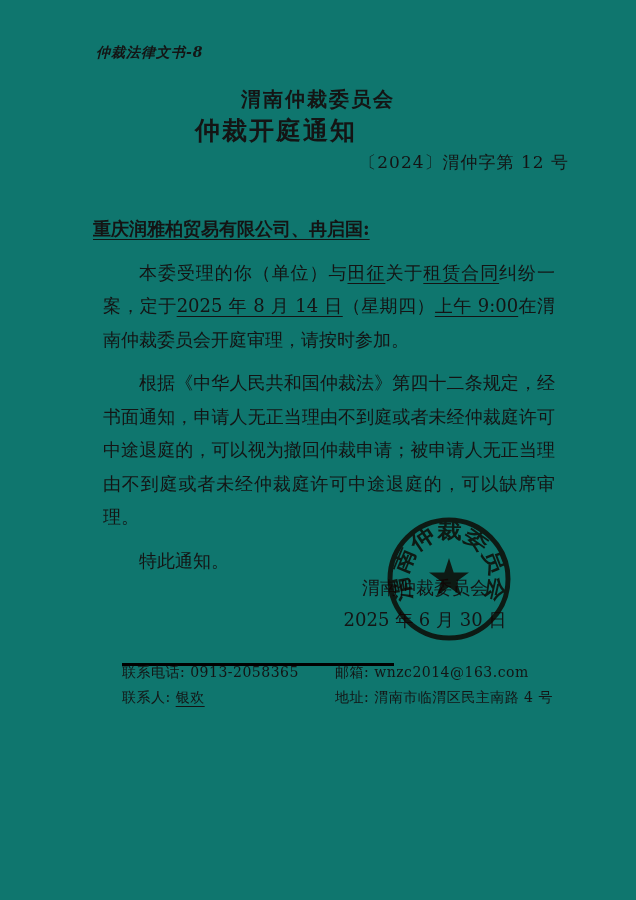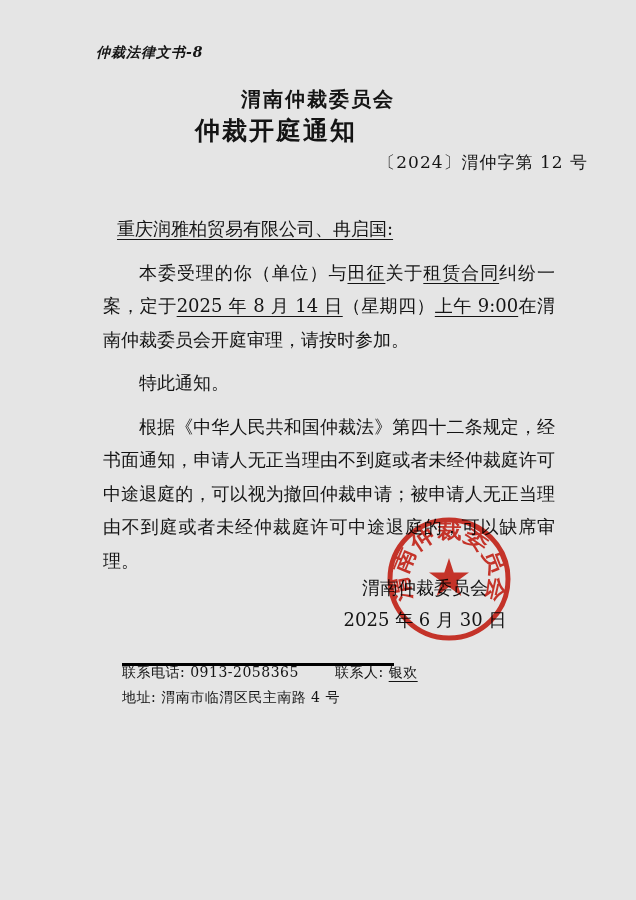"仲裁法律文书-8" .page { background: #e5e5e5 -> #0f766e }
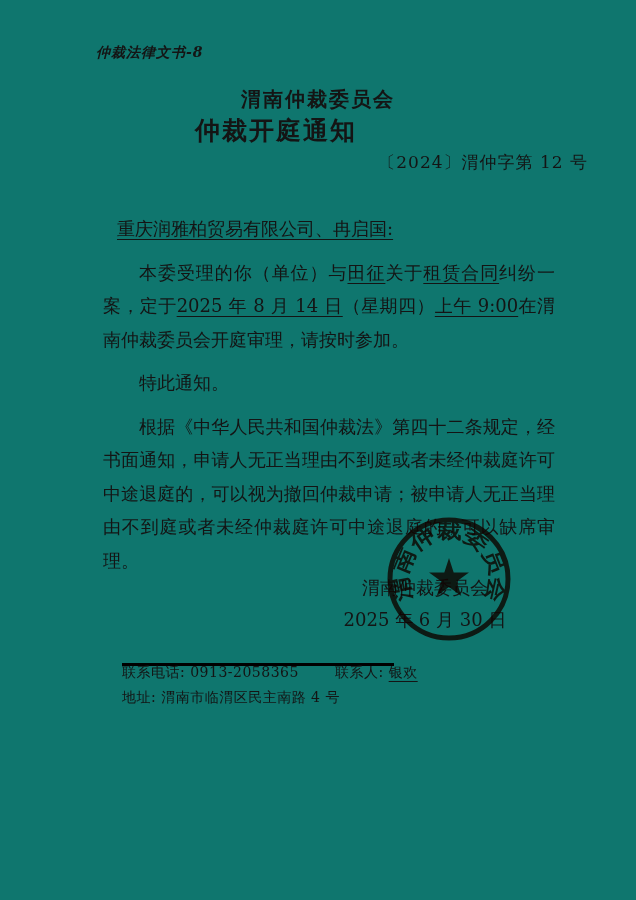"〔2024〕渭仲字第 12 号" .doc-number { right: 48px -> 67px }
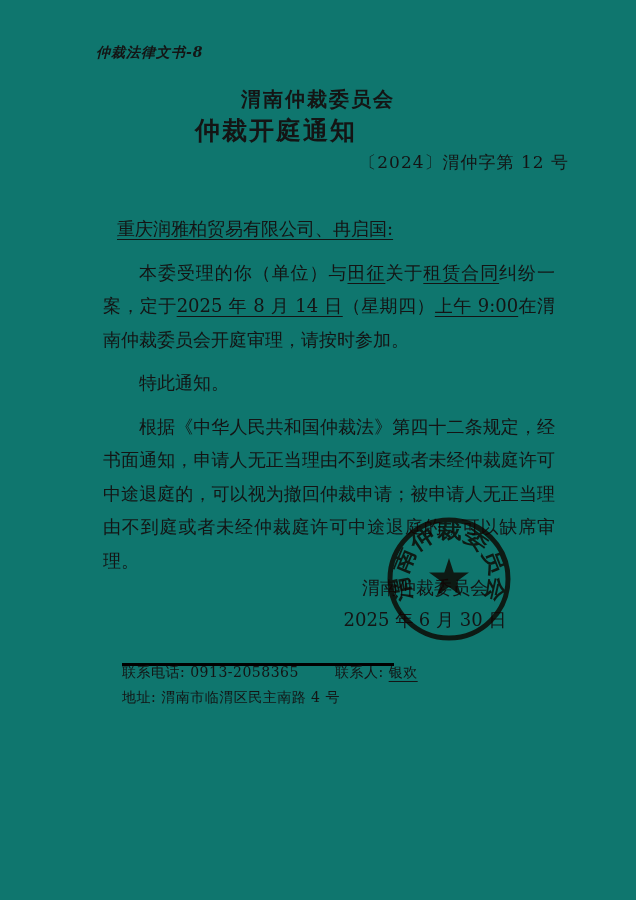"重庆润雅柏贸易有限公司、冉启国:" .addressee { font-weight: 400 -> 700; margin-left: 24px -> none }
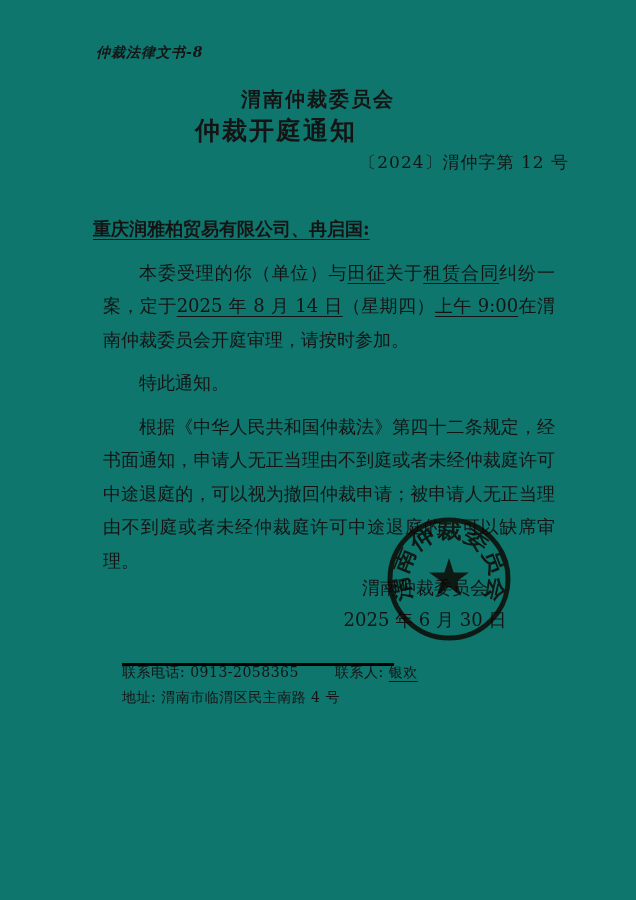"特此通知。" p { order: before "根据《中华人民共和国仲裁法》第四十二条规定，经书面通知，申请人无正当理由不到庭或" -> after "根据《中华人民共和国仲裁法》第四十二条规定，经书面通知，申请人无正当理由不到庭或" }
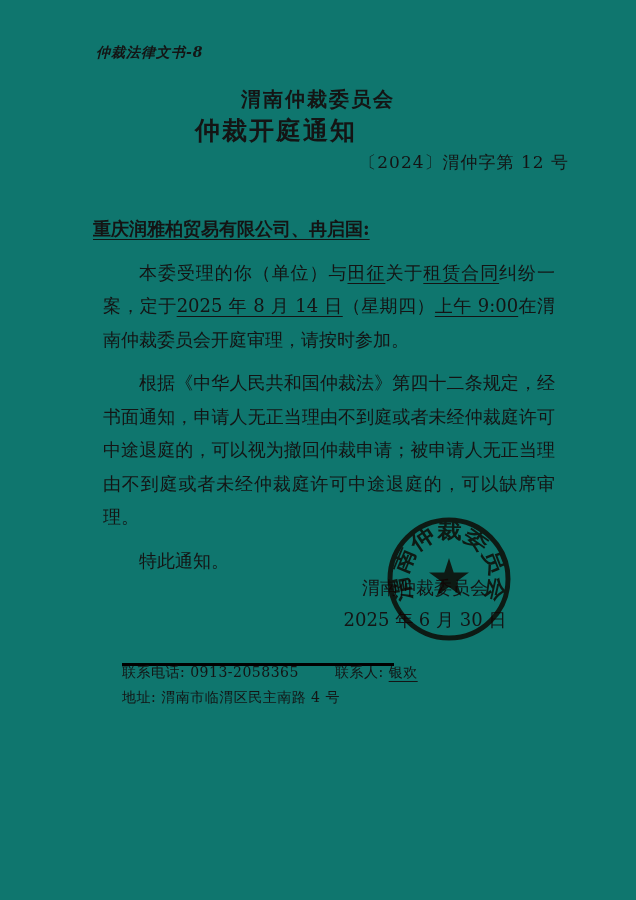"邮箱: wnzc2014@163.com" div.cell { html: none -> <div><span>邮箱:</span> <span>wnzc2014@163.com</span></div> }
